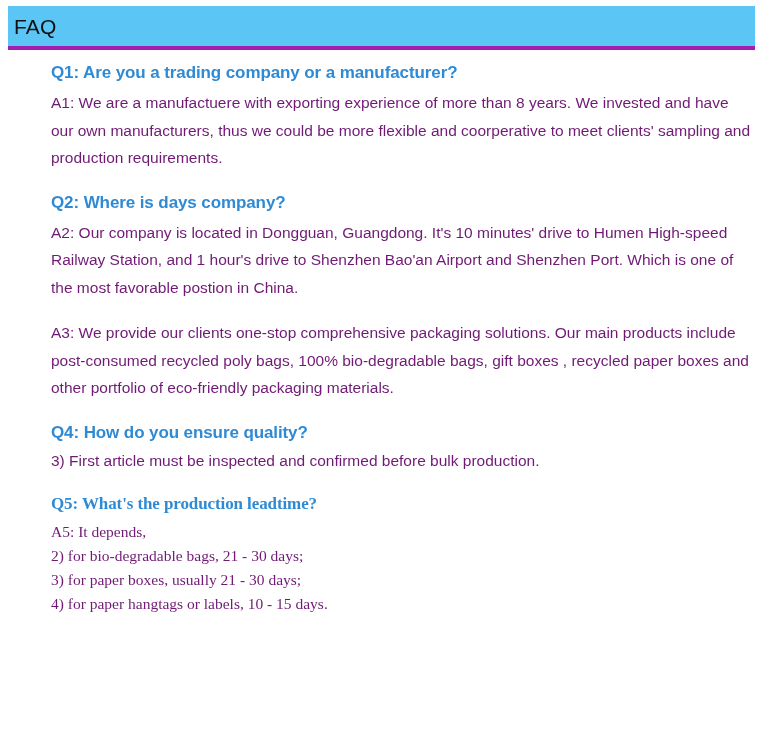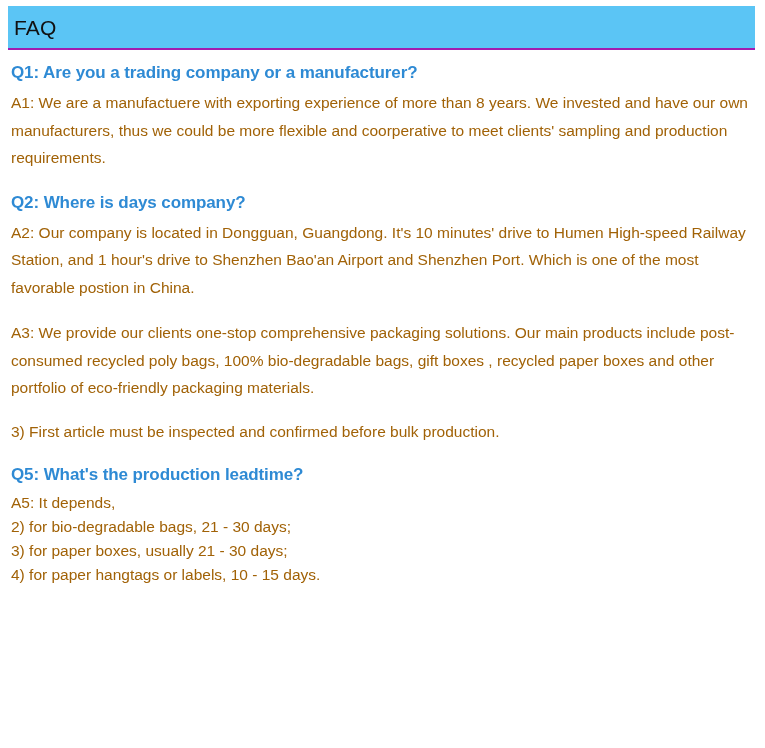"FAQ" .faq-header { border-bottom: 2px solid #a21caf -> 4px solid #a21caf }
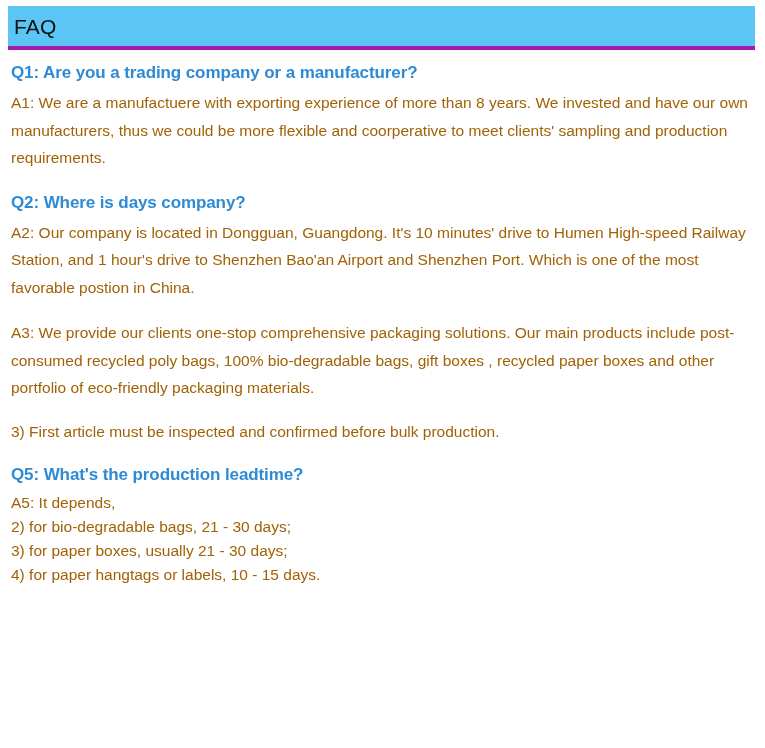"Q1: Are you a trading" .faq-item { margin-left: none -> 40px }
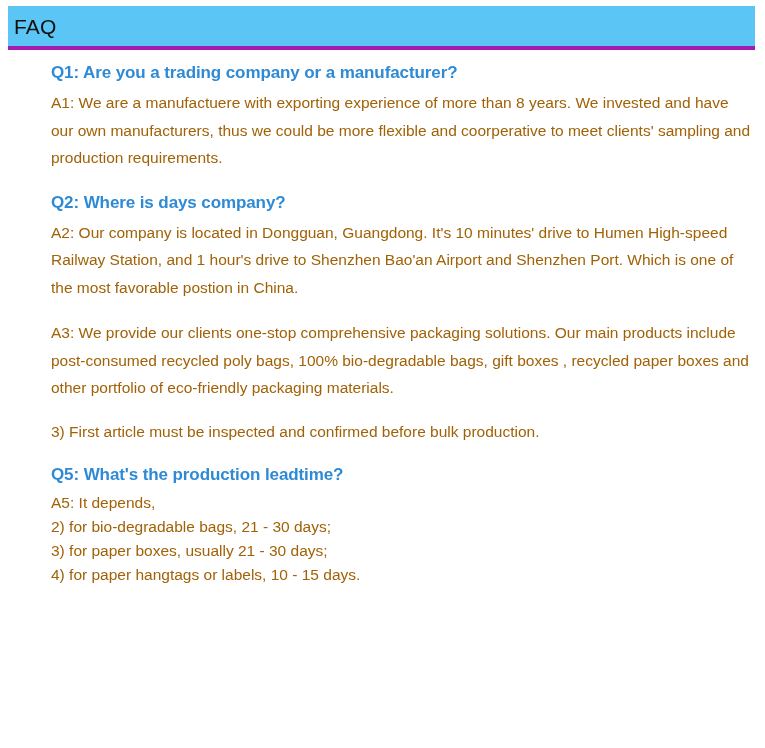"A1: We are a manufactuere" .faq-answer { color: #a16207 -> #701a75 }
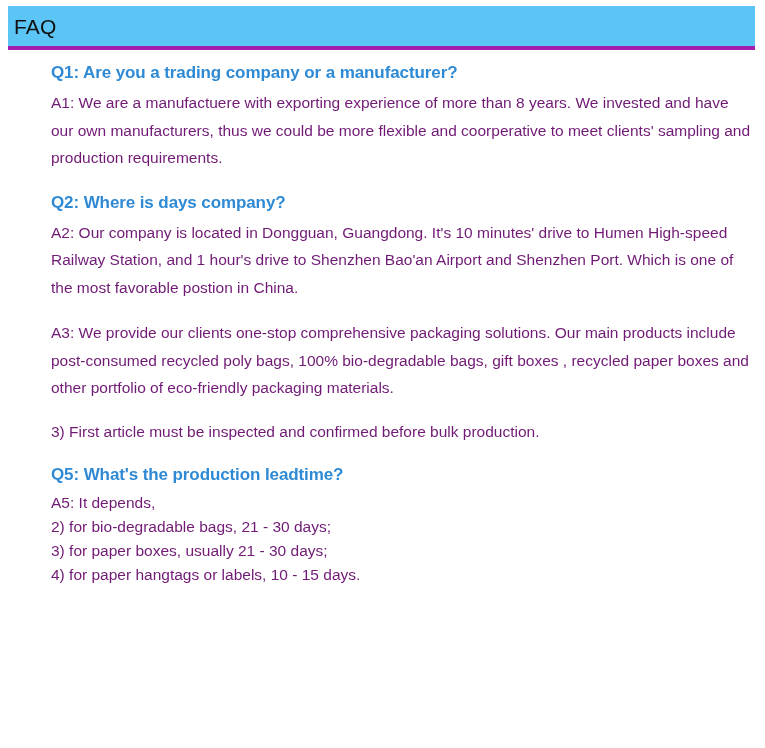"Q4: How do you ensure" p.faq-question { html: none -> <p>Q4: How do you ensure quality?</p> }
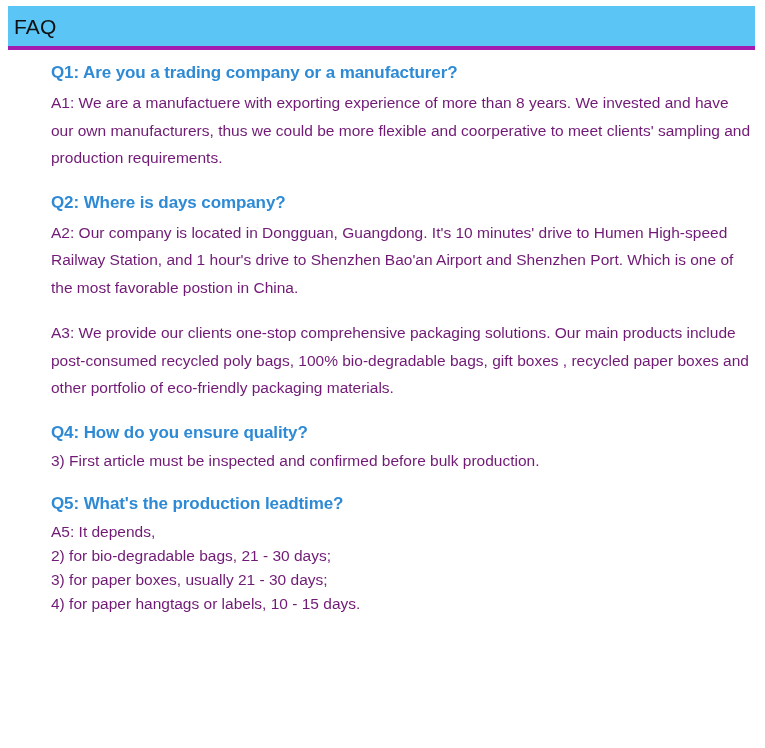"Q5: What's the production leadtime?" .faq-item:last-child { font-family: none -> Liberation Serif, serif }
